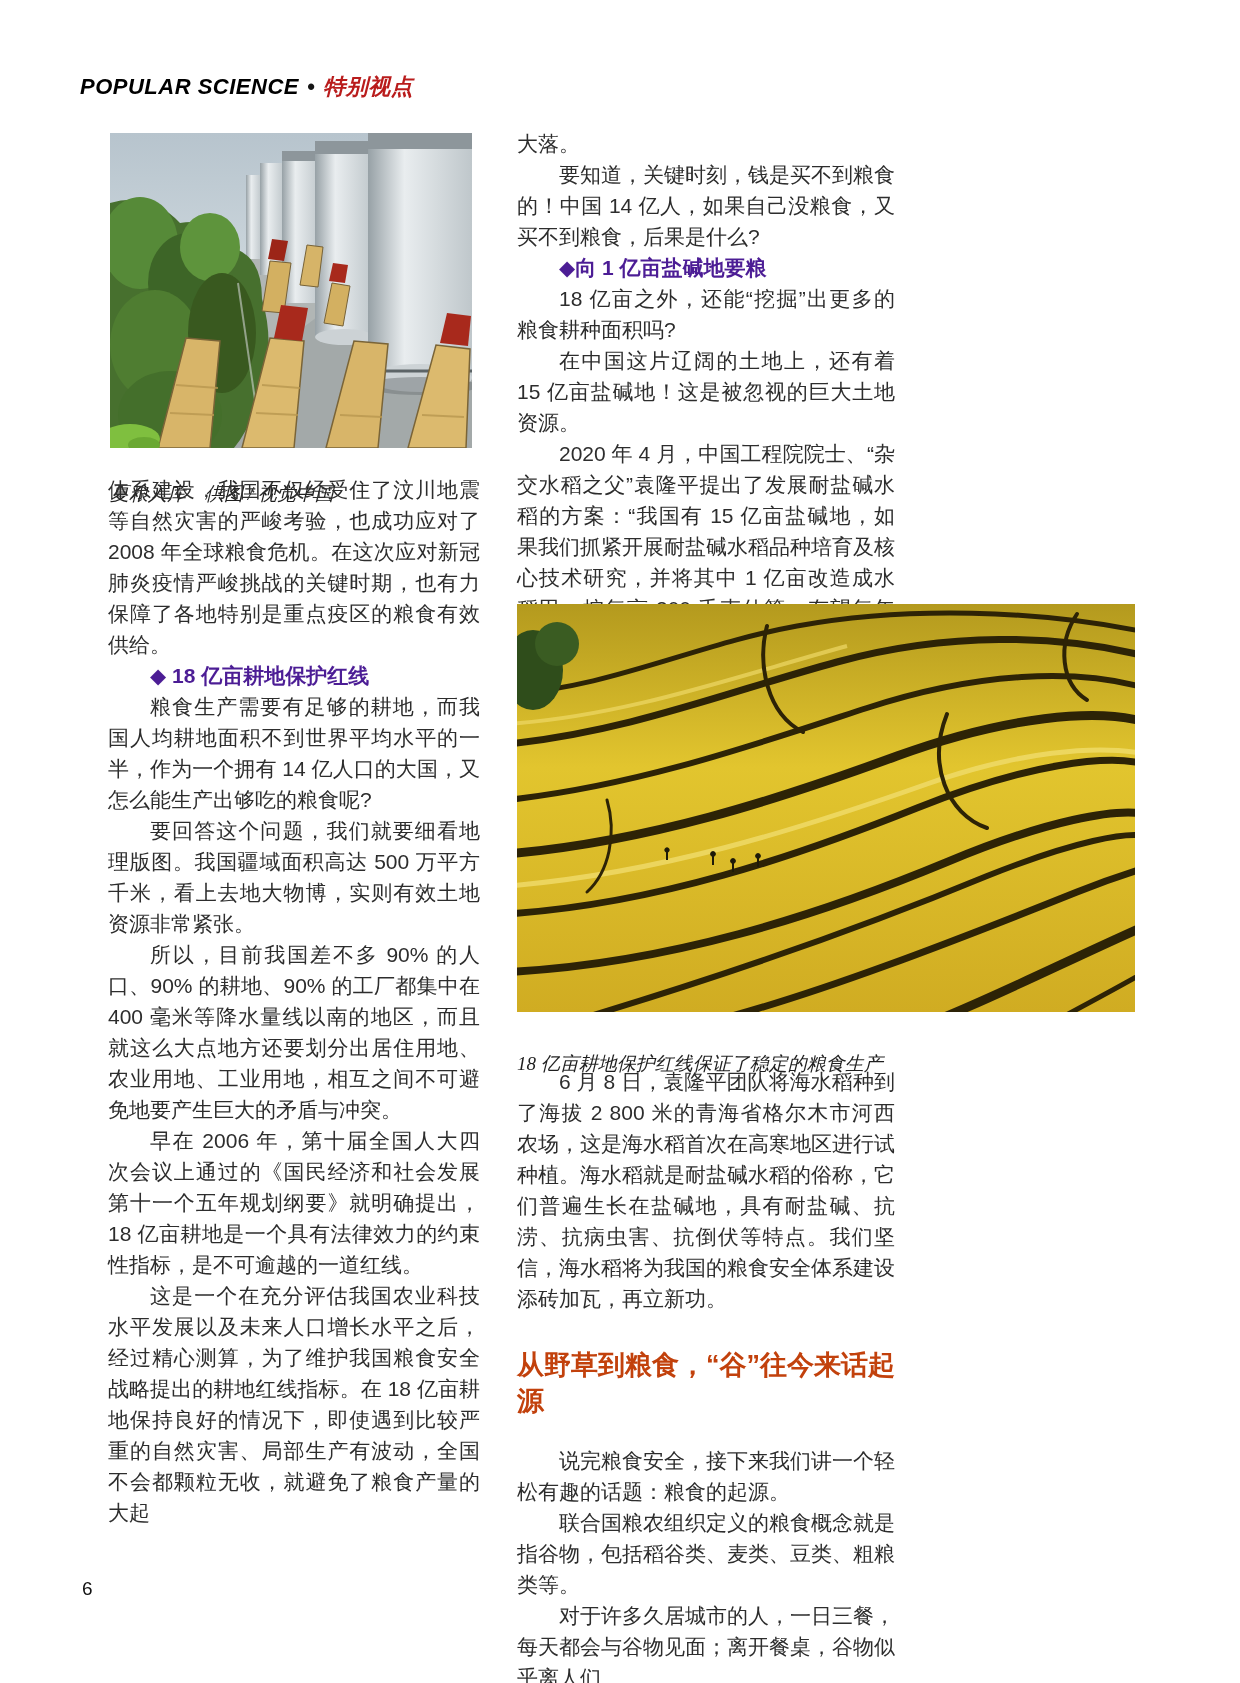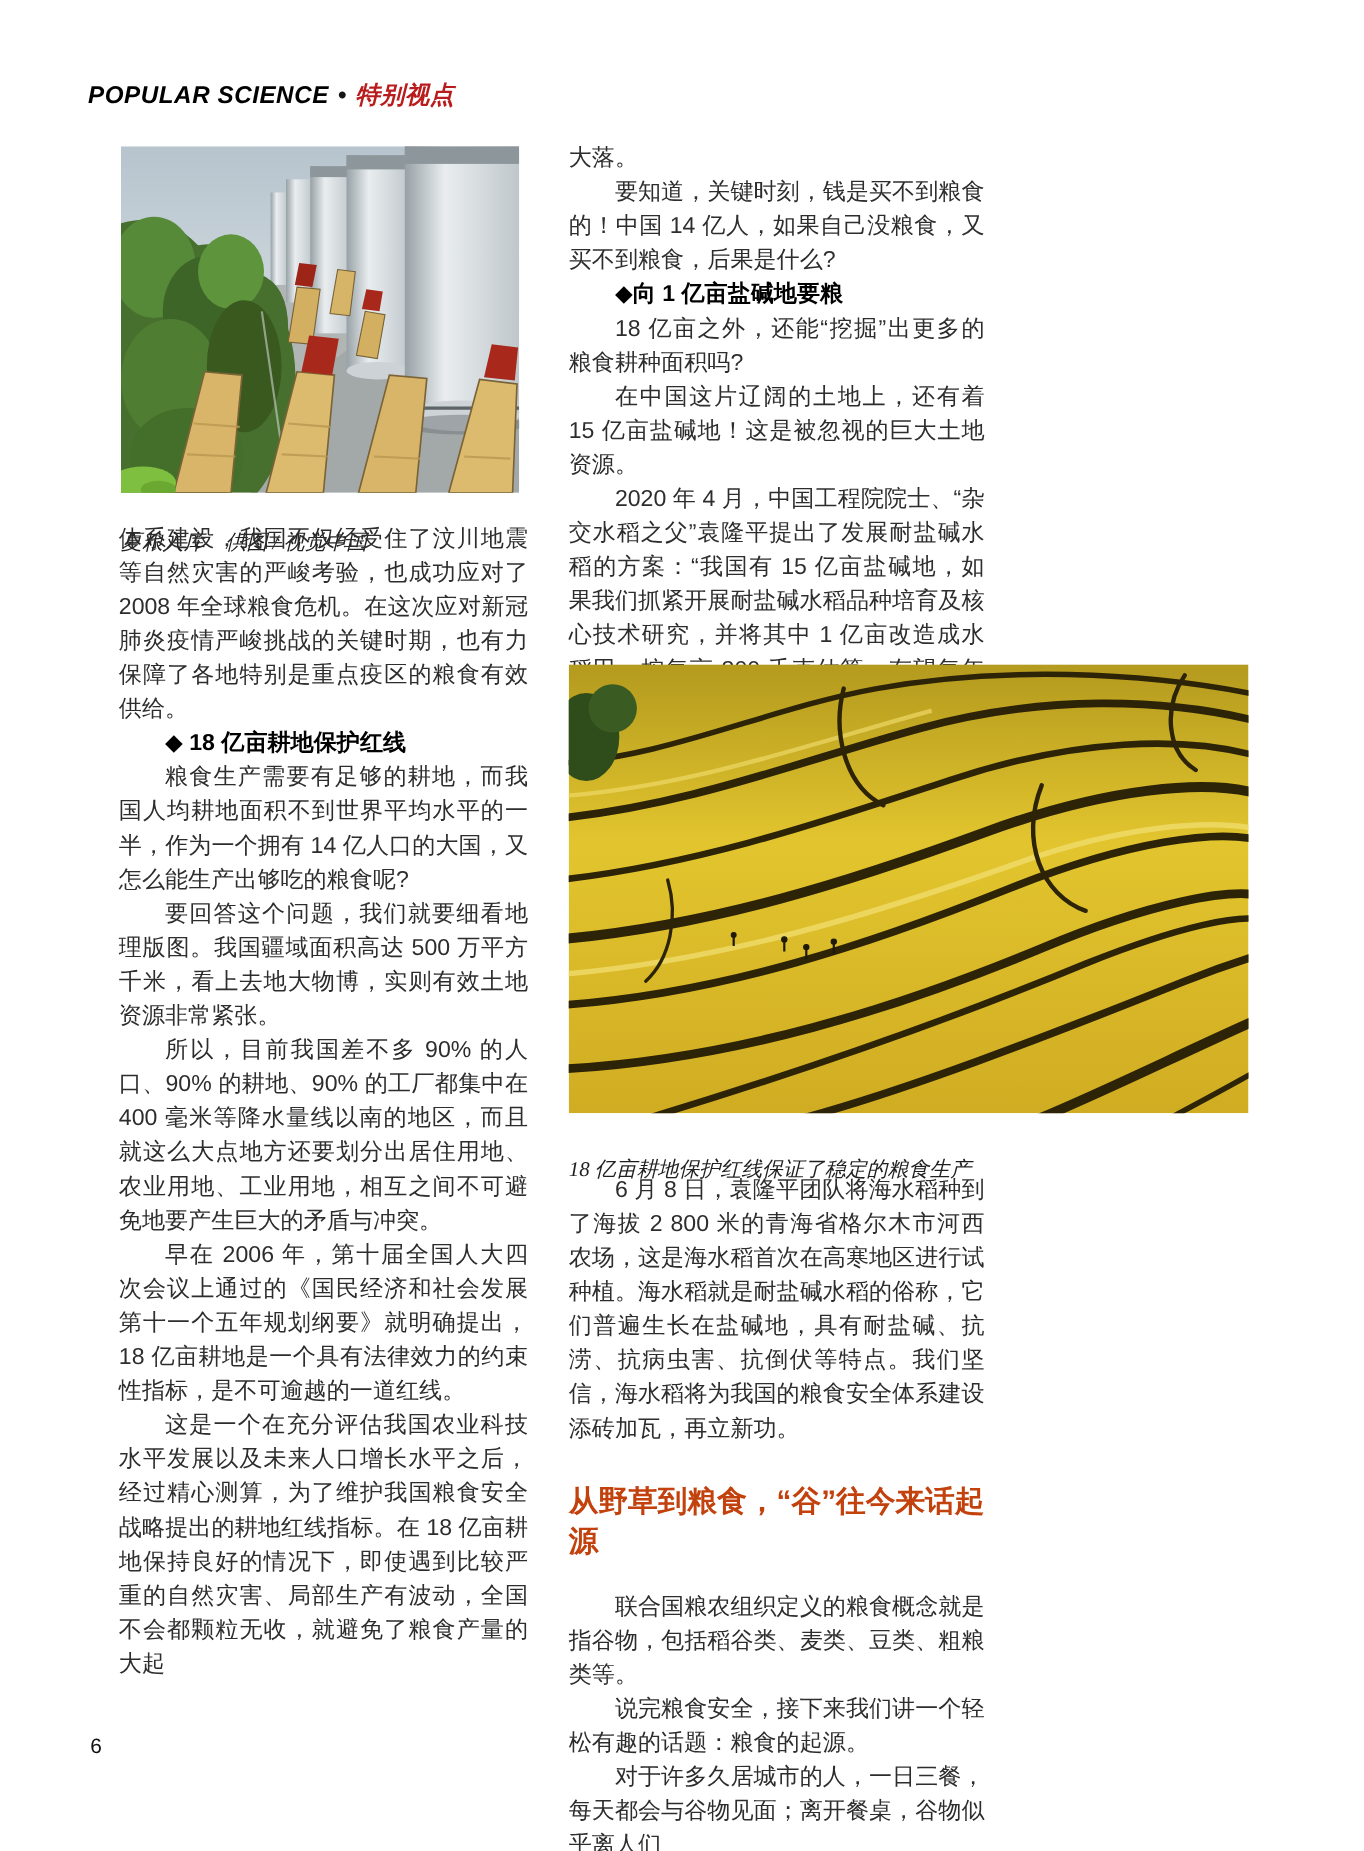"◆向 1 亿亩盐碱地要粮" .body-text .subhead { color: #000000 -> #4c1d95 }
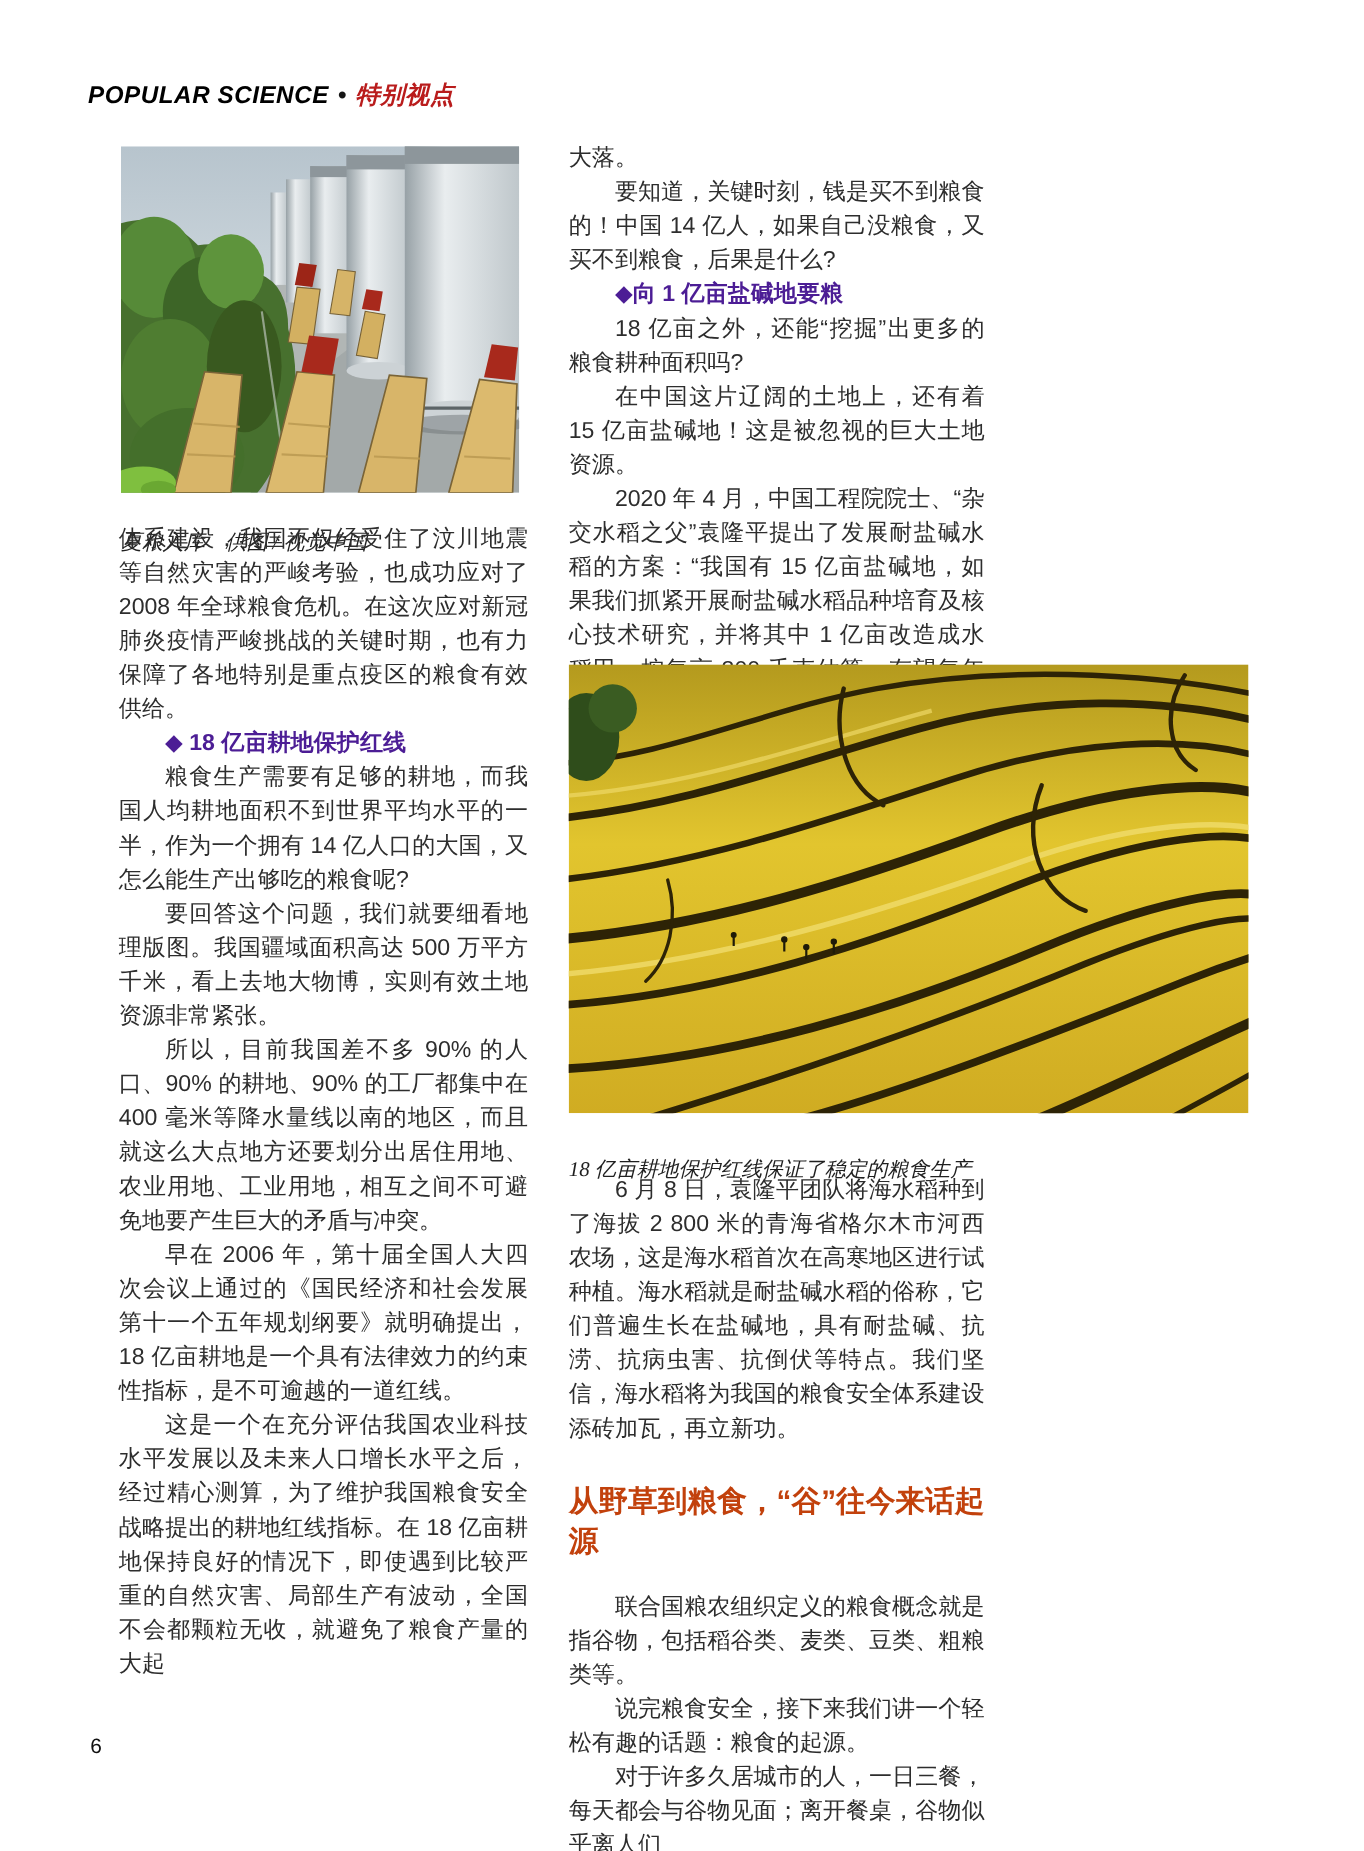"联合国粮农组织定义的粮食概念就是指谷物，包括稻谷类、麦类、豆类、粗粮类等。" p { order: before "说完粮食安全，接下来我们讲一个轻松有趣的话题：粮食的起源。" -> after "说完粮食安全，接下来我们讲一个轻松有趣的话题：粮食的起源。" }
